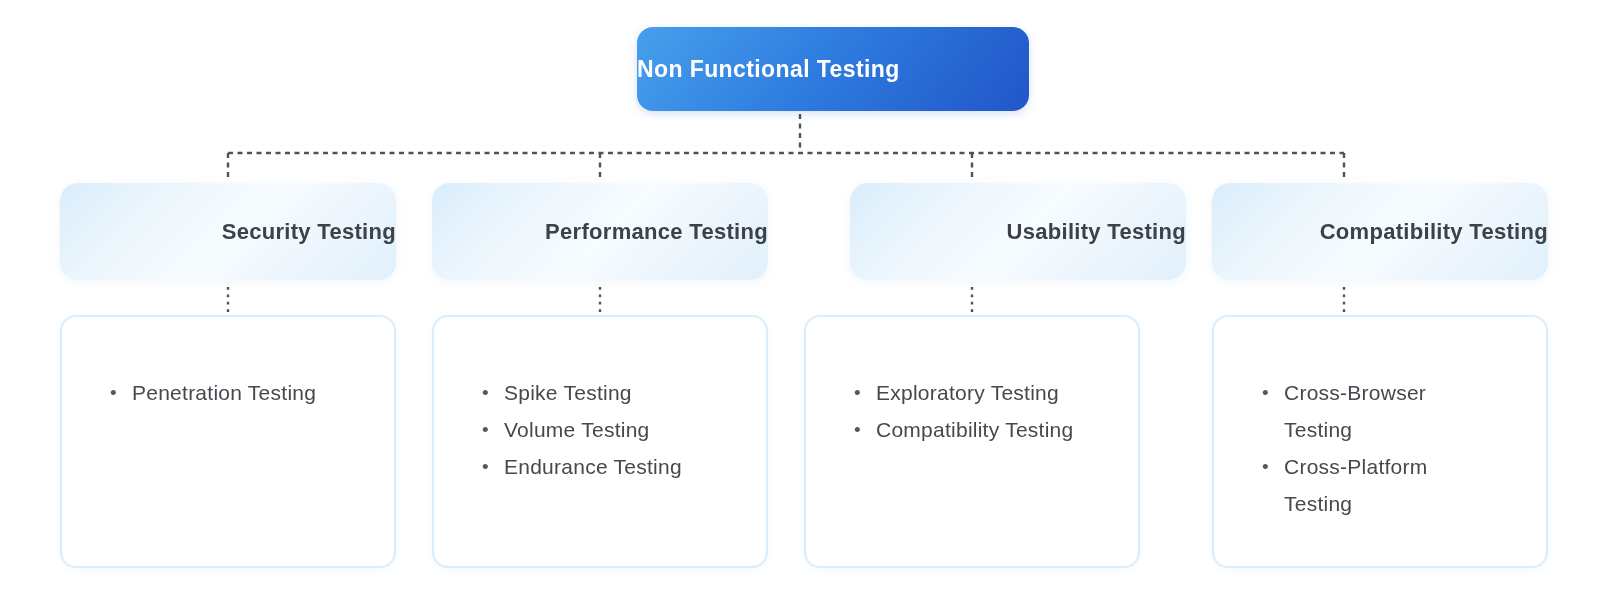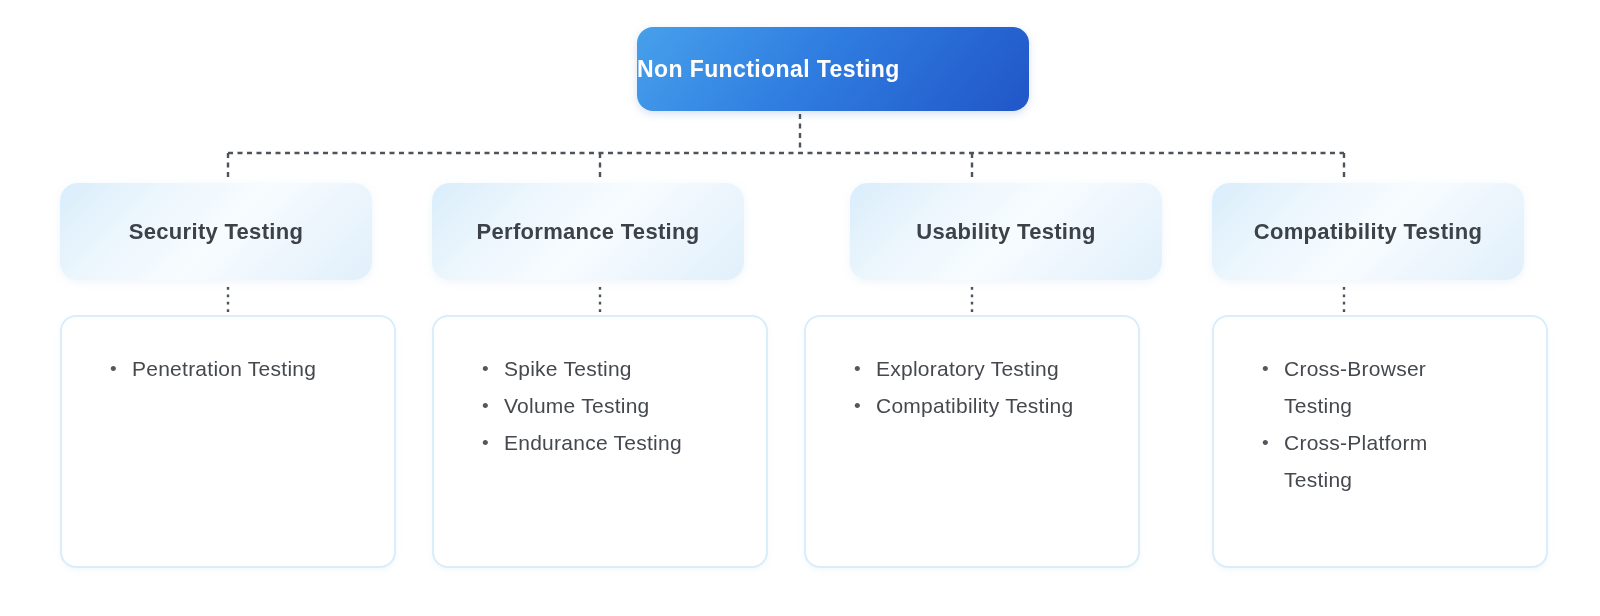"Security Testing" .branch-card { justify-content: center -> flex-end; width: 312px -> 336px }
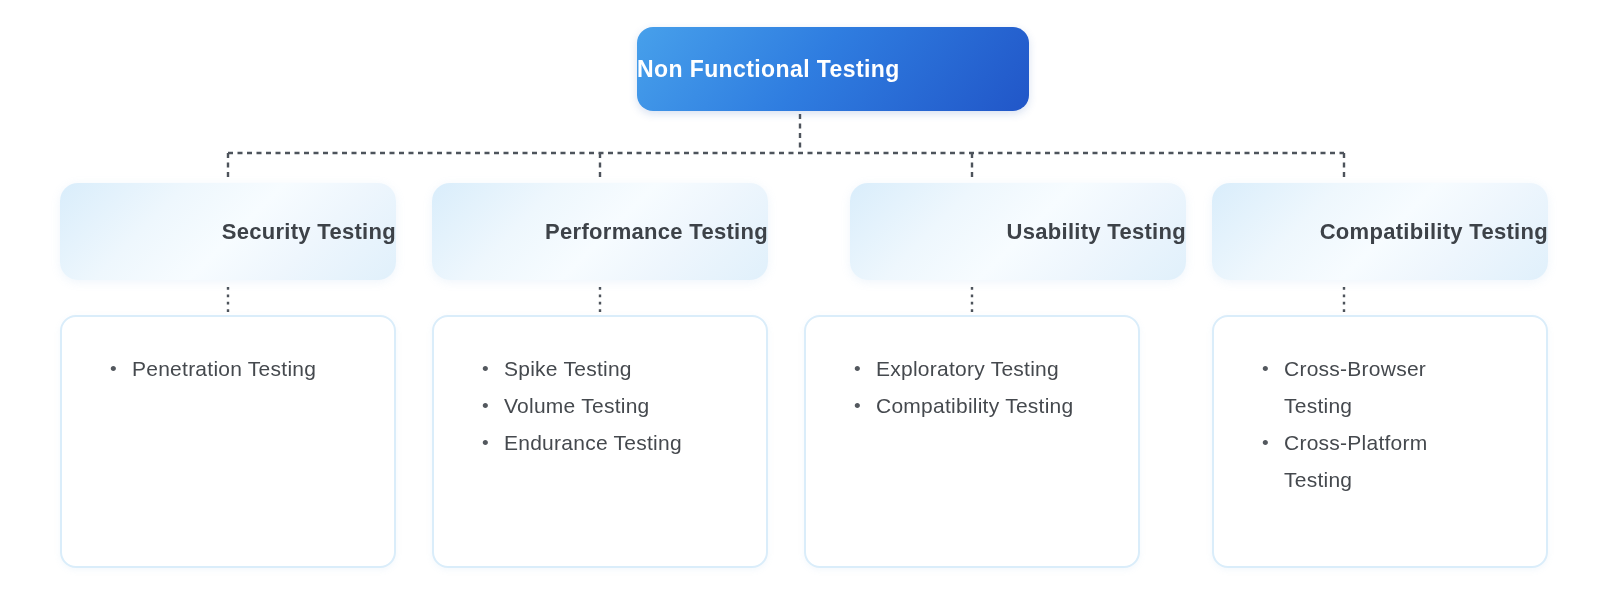"Penetration Testing" .branch-list ul { margin-top: none -> 24px }
